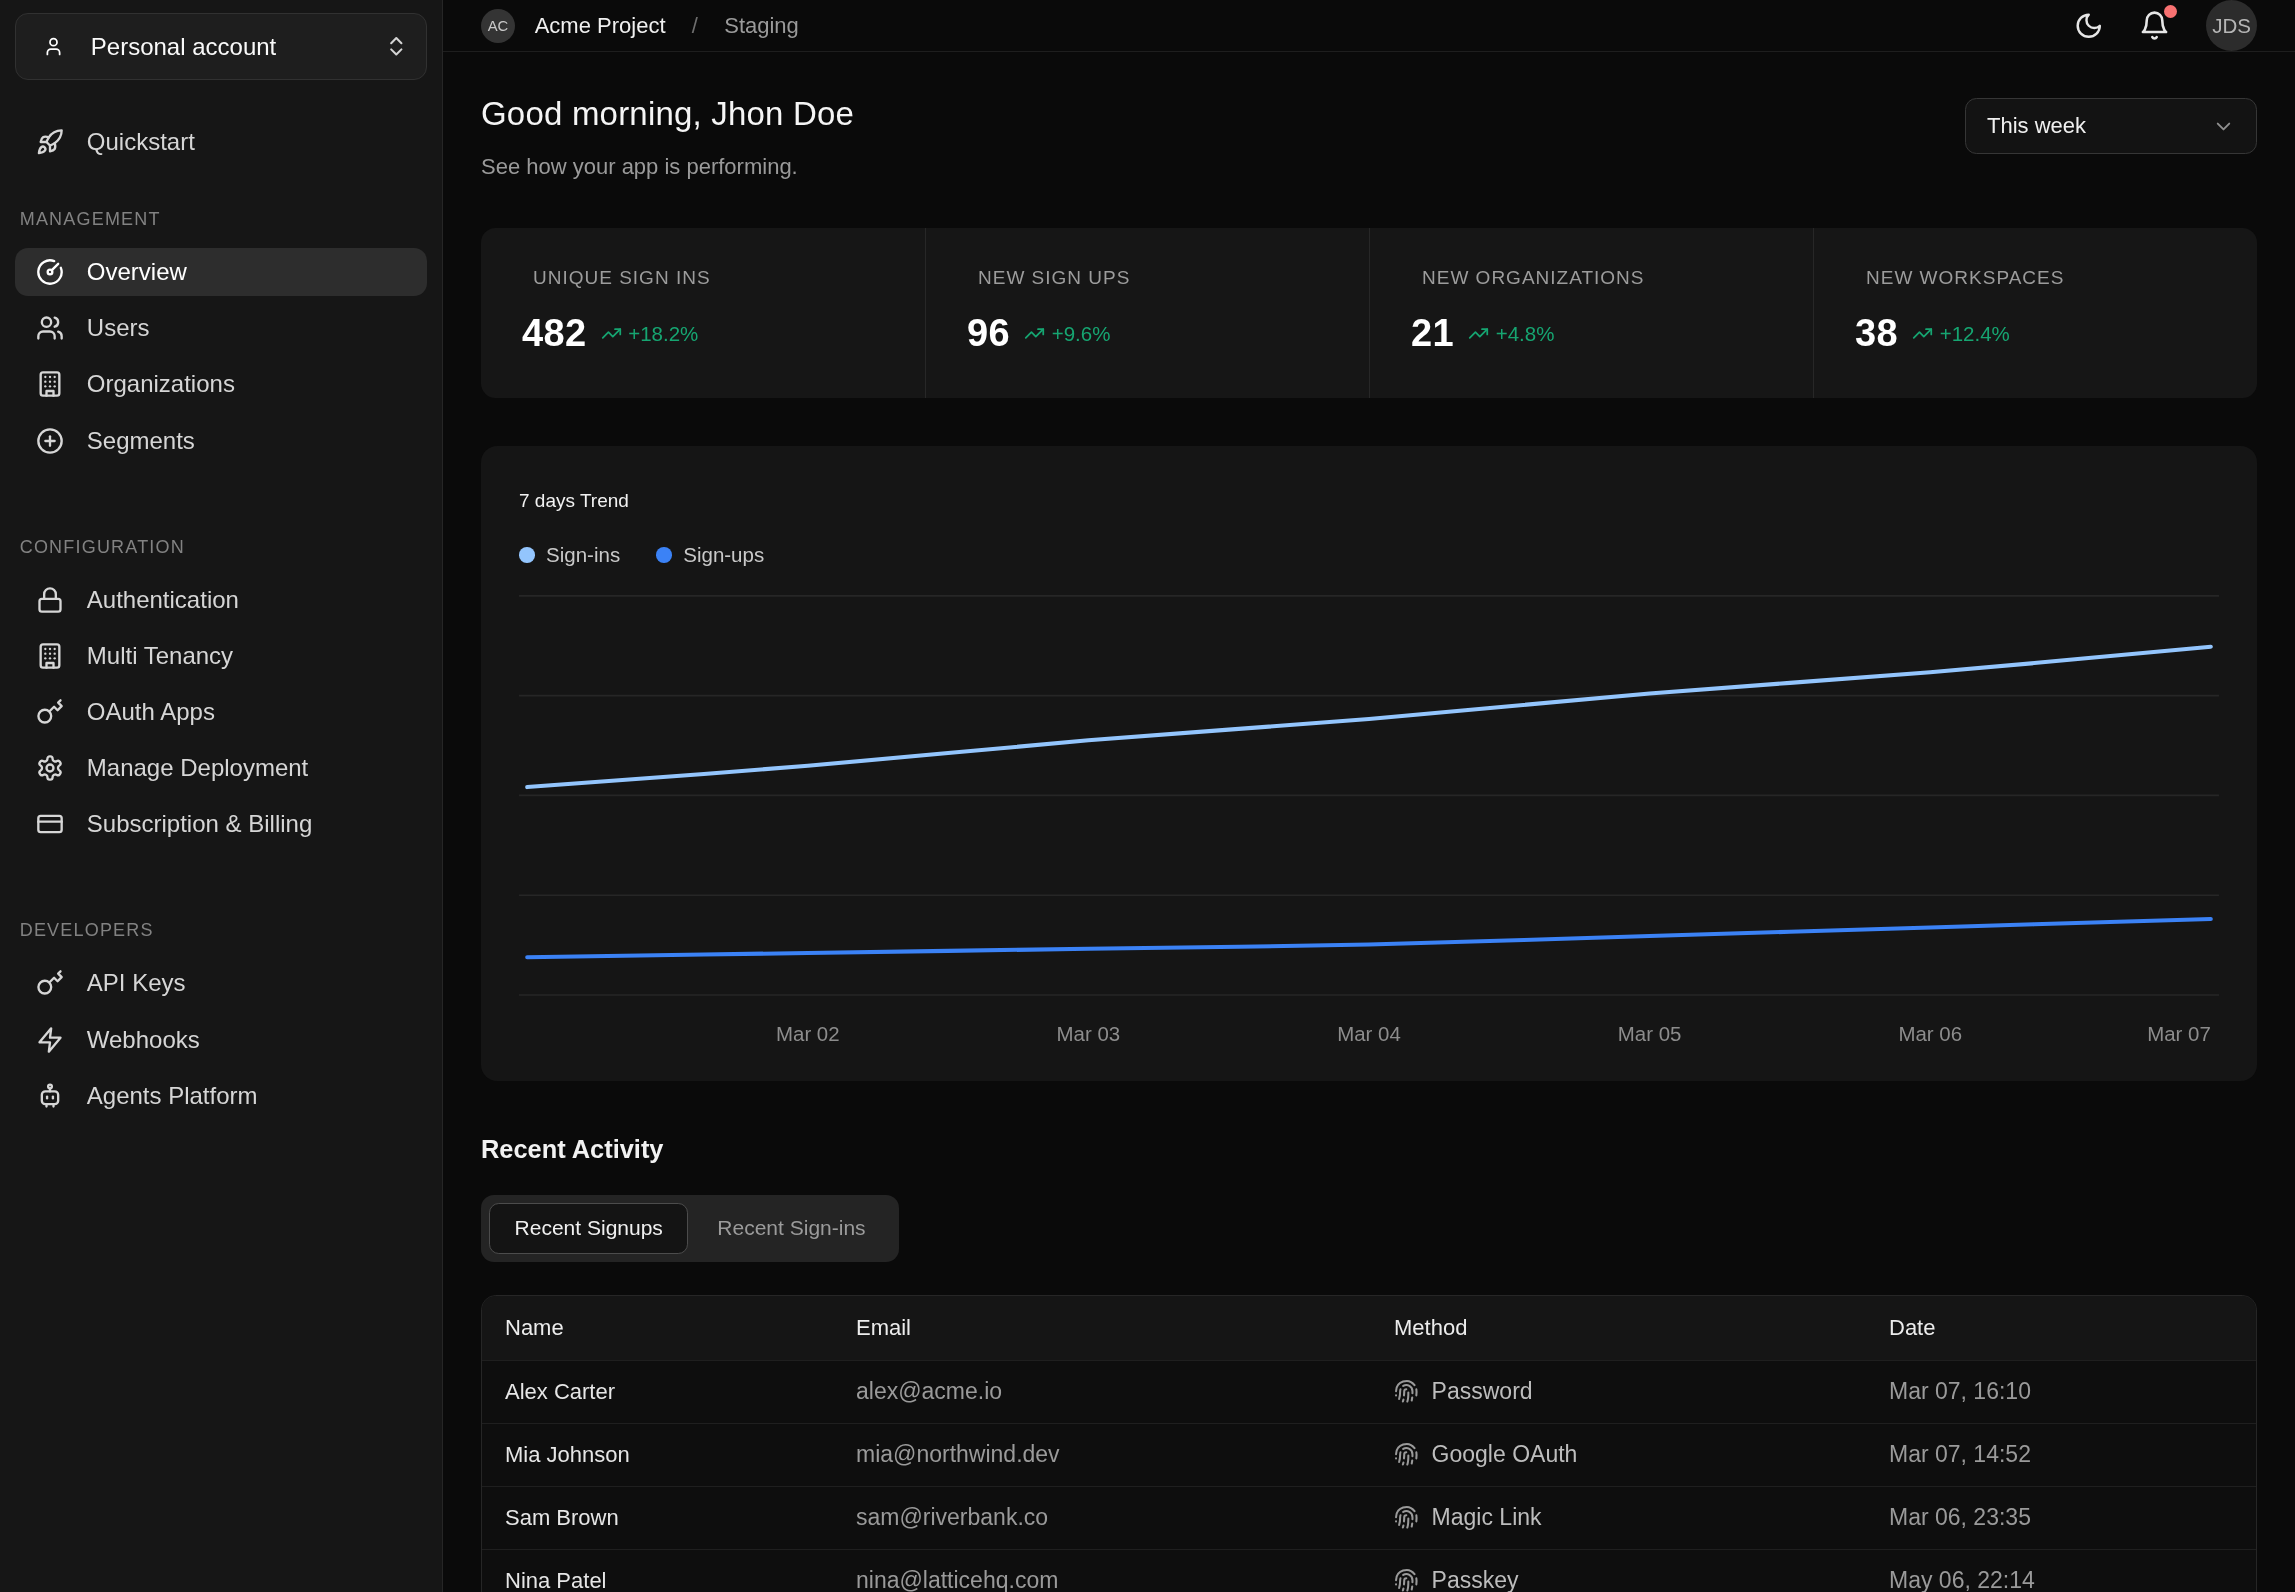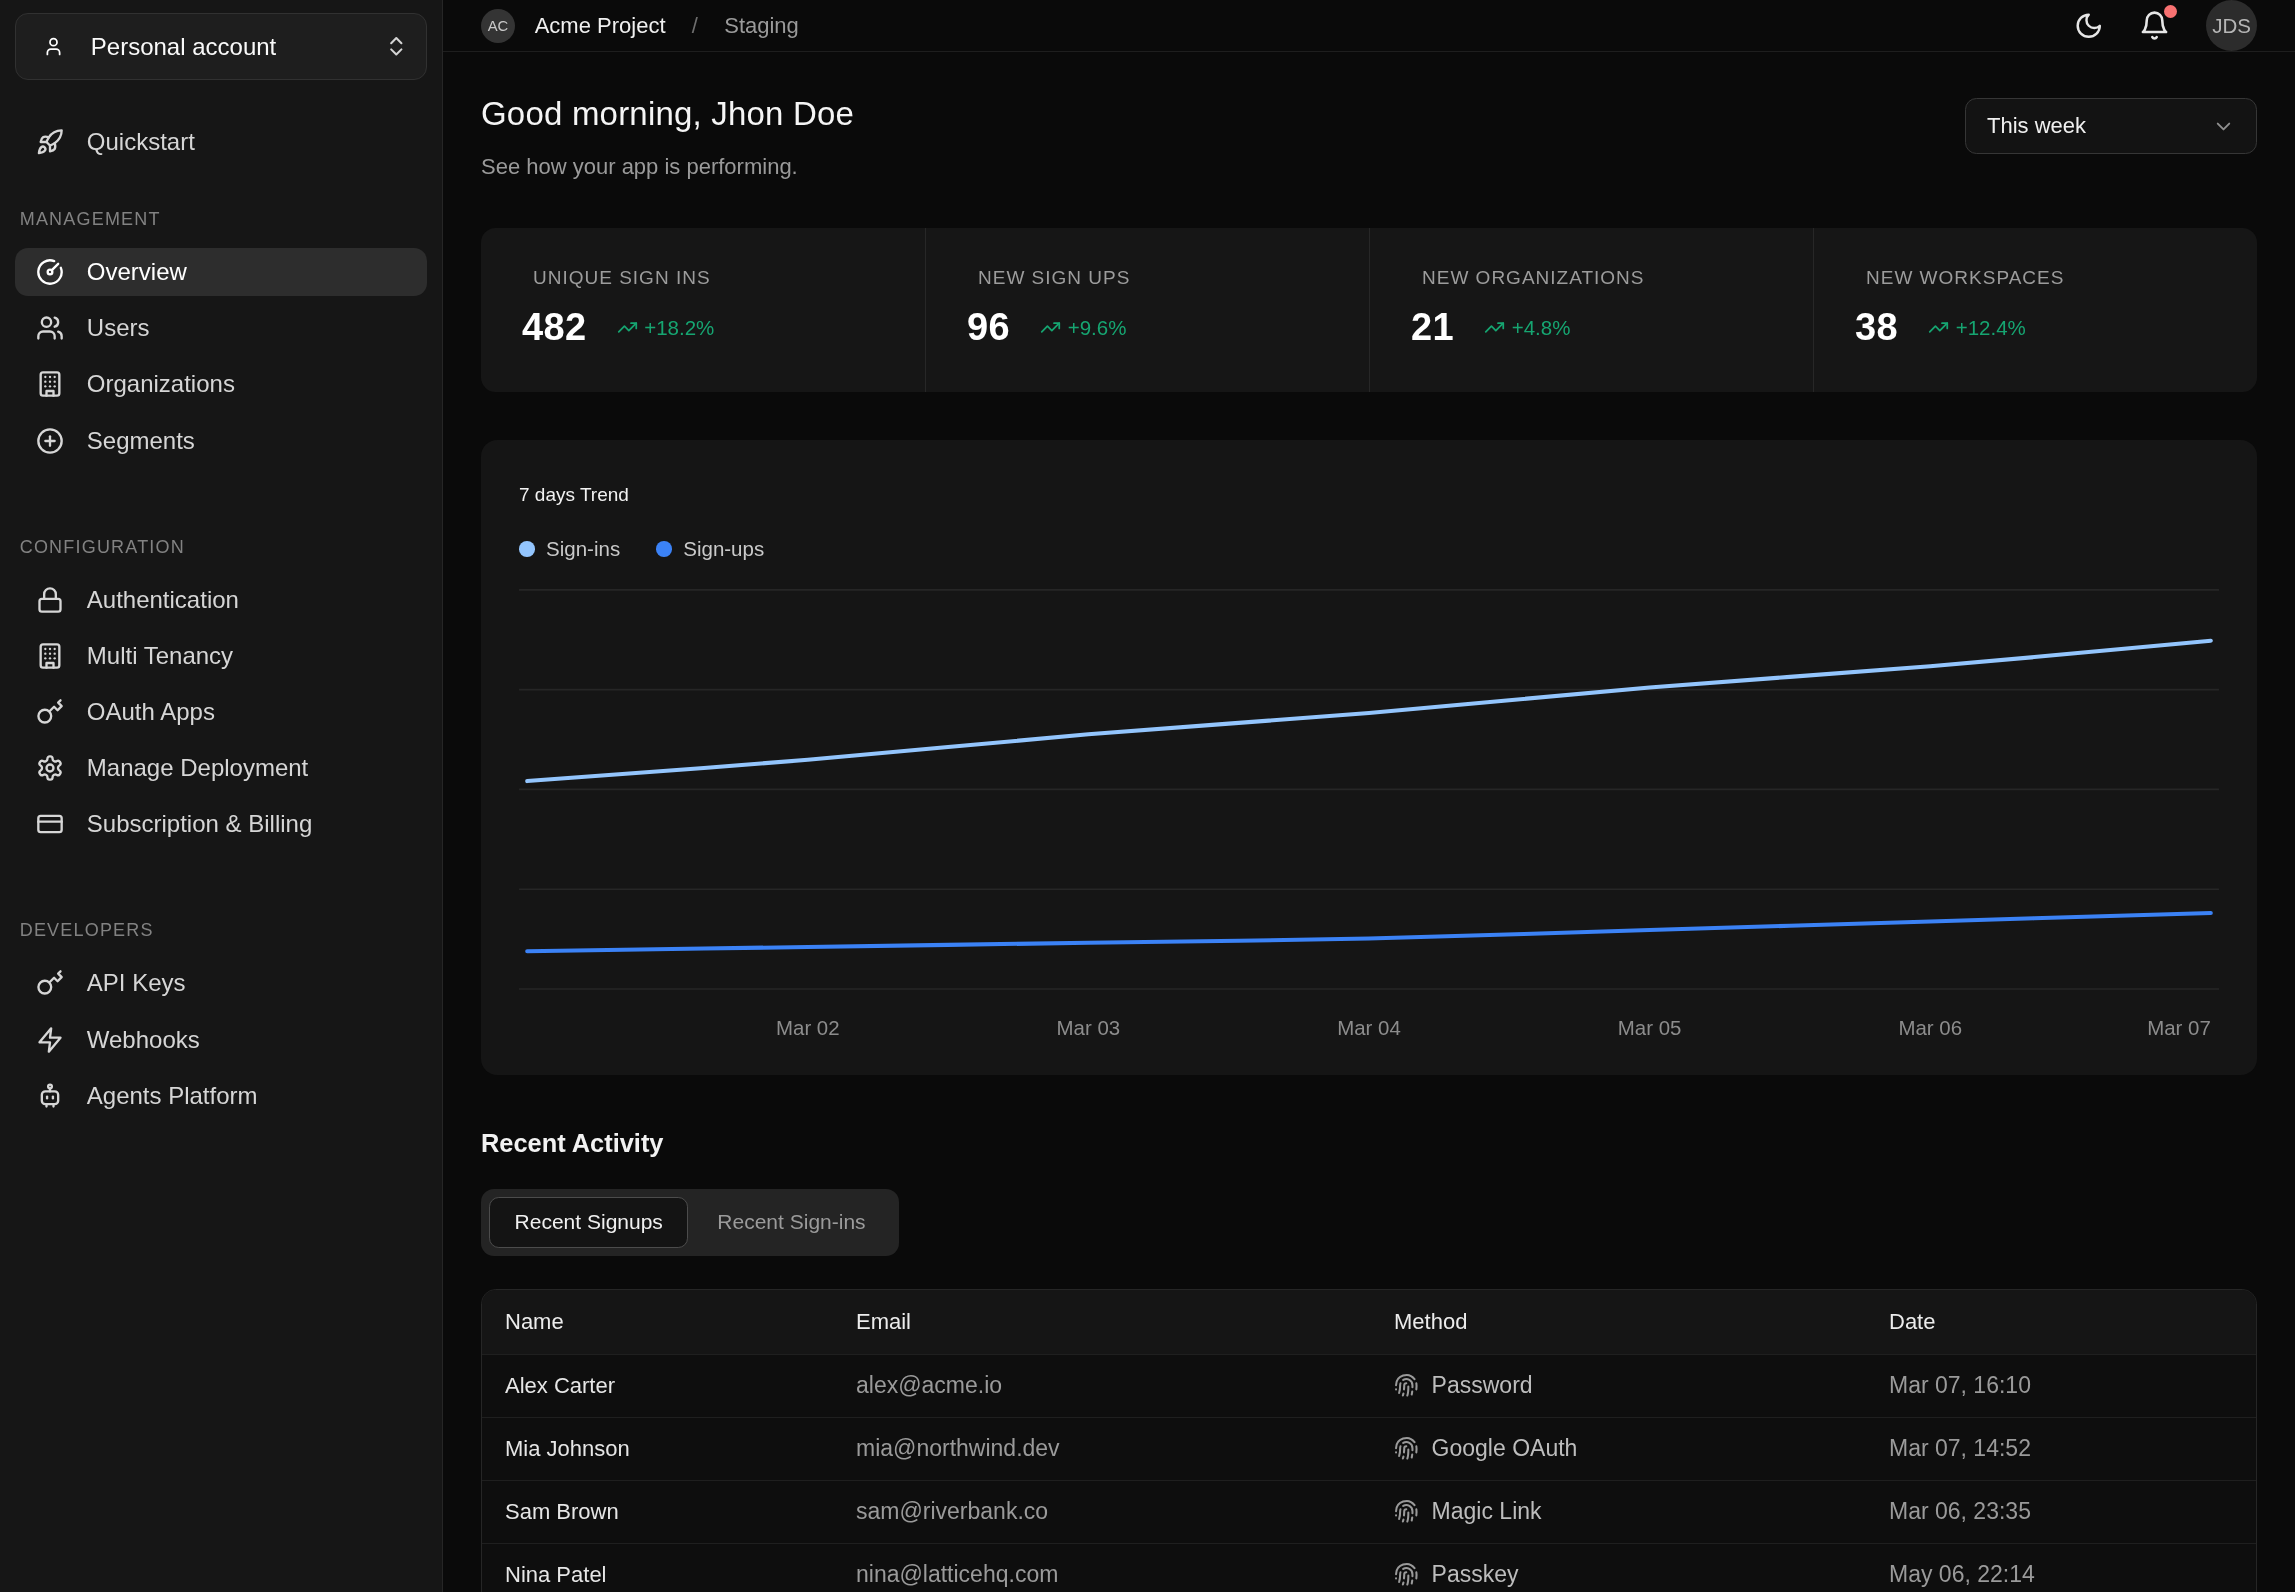"482" .stat-row { gap: 30px -> 14px; margin-top: 17px -> 23px }
